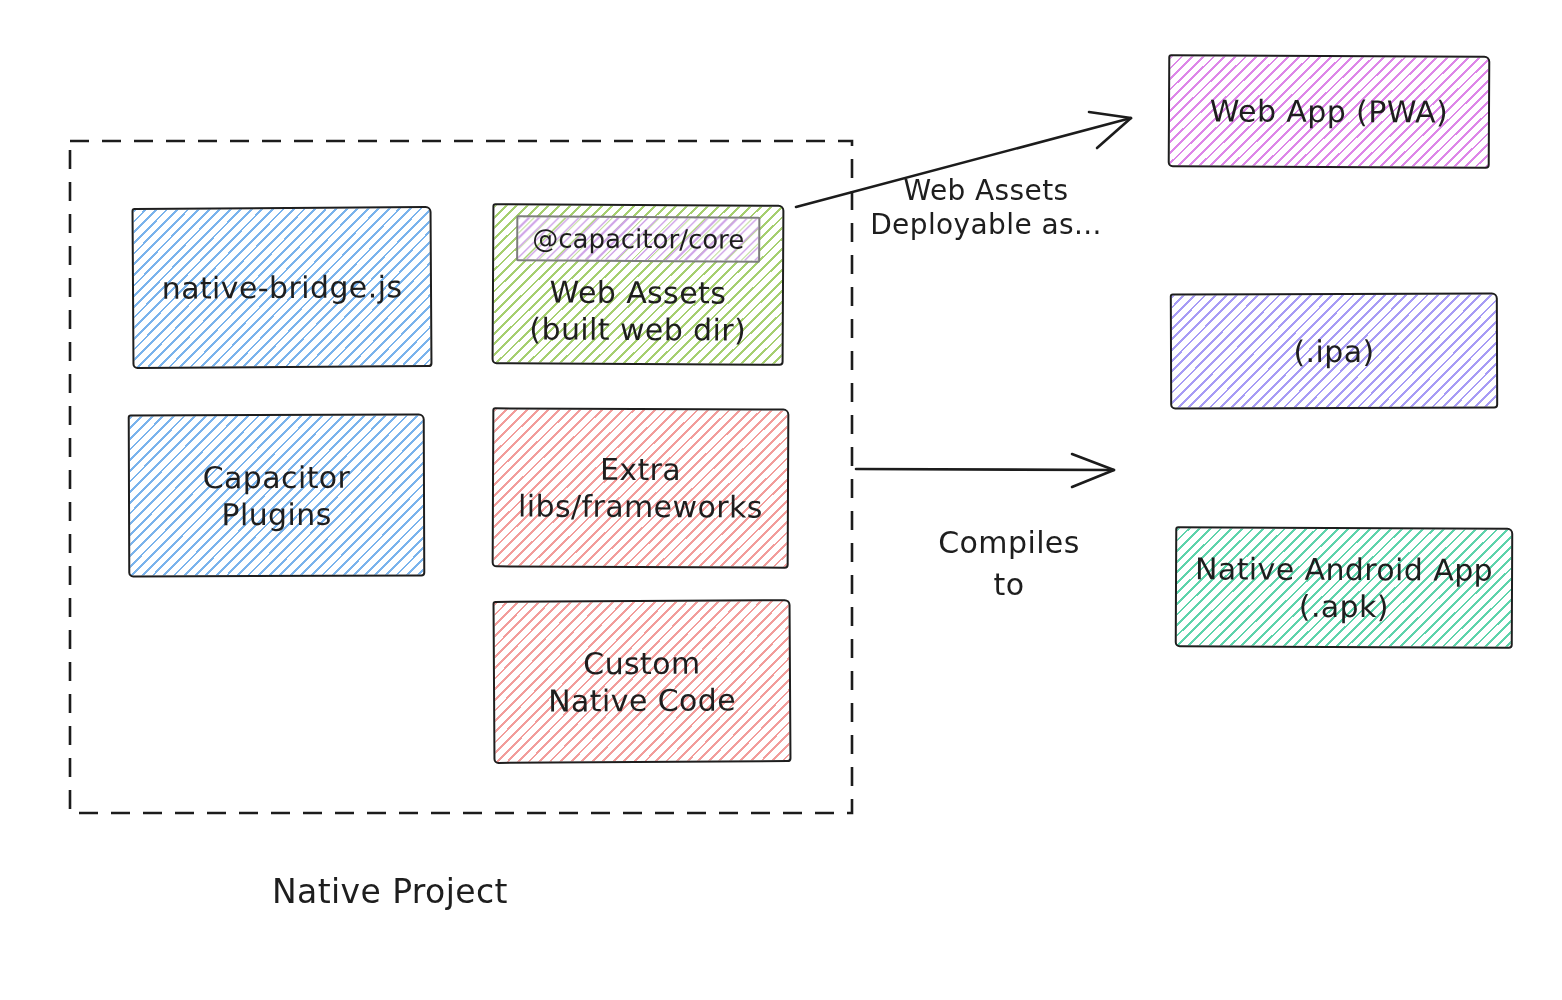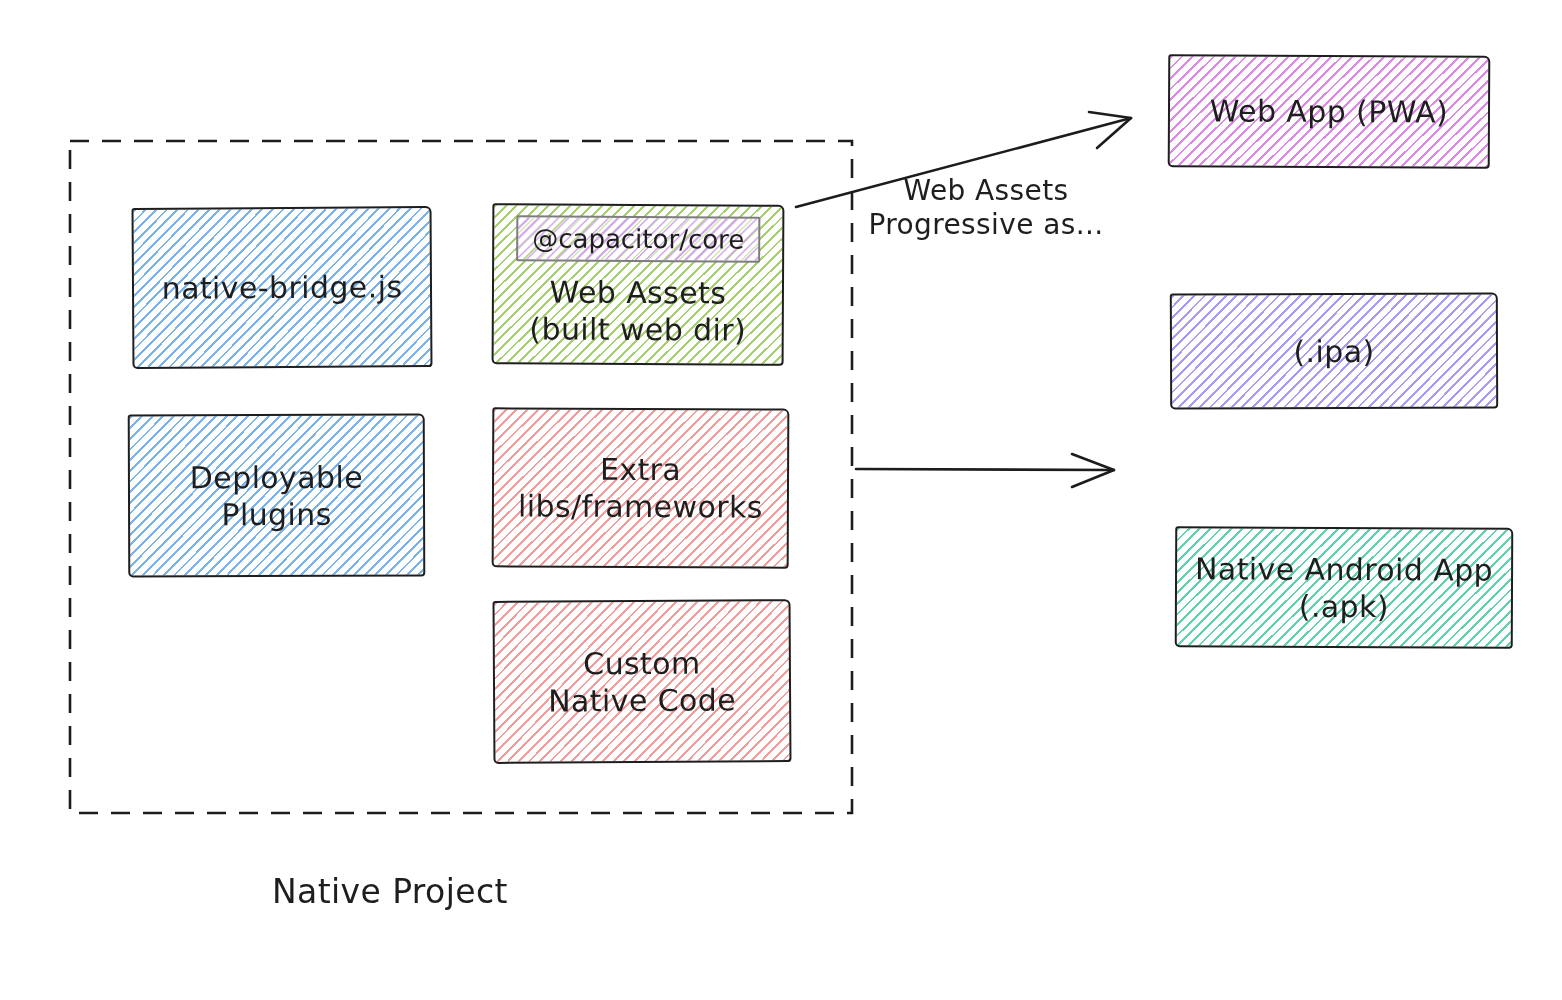"Progressive as..." div { text: Progressive -> Deployable }
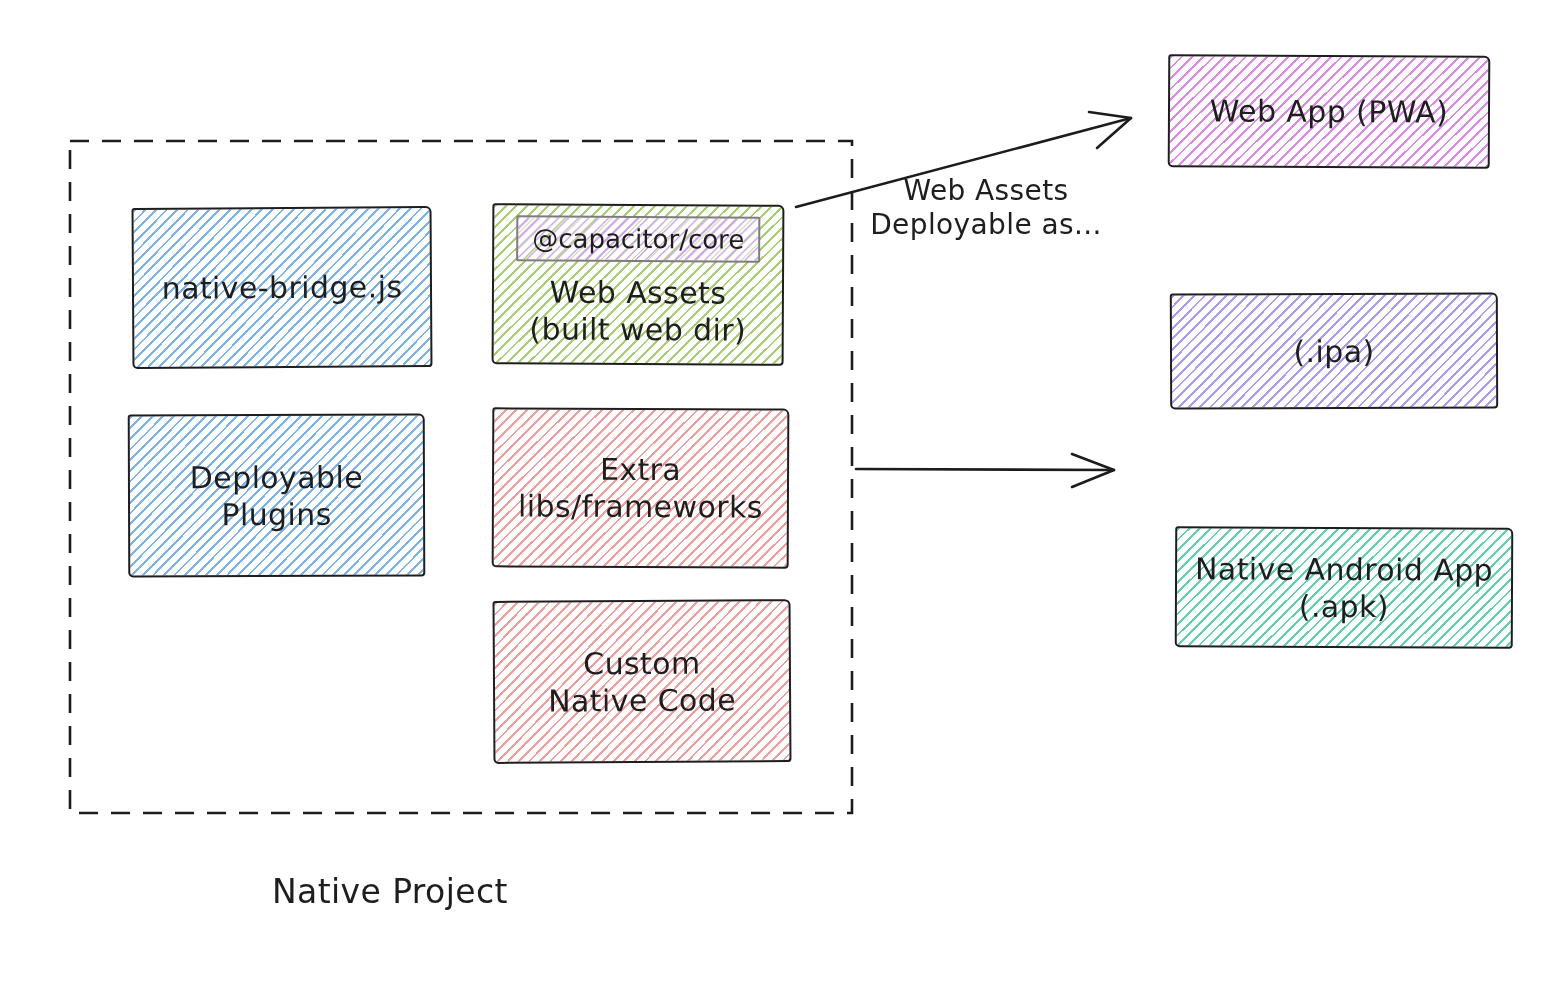"Deployable" div.line { text: Deployable -> Capacitor }
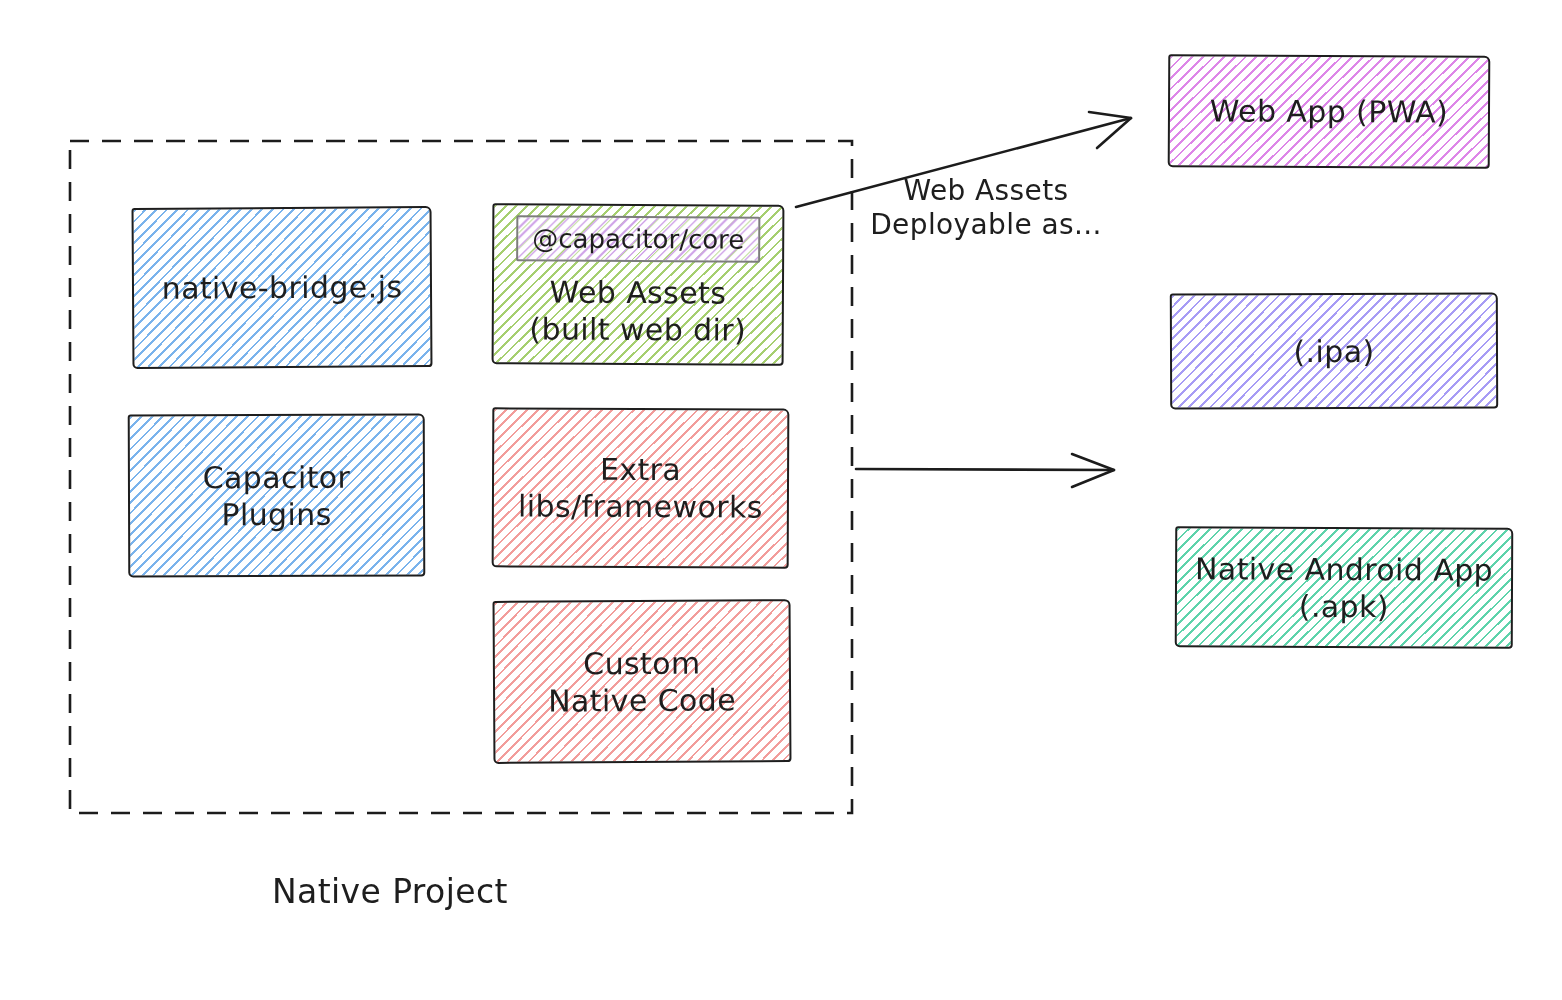"Compiles" div.annotation { html: none -> <div> <div>Compiles</div> <div>to</div> </div> }
